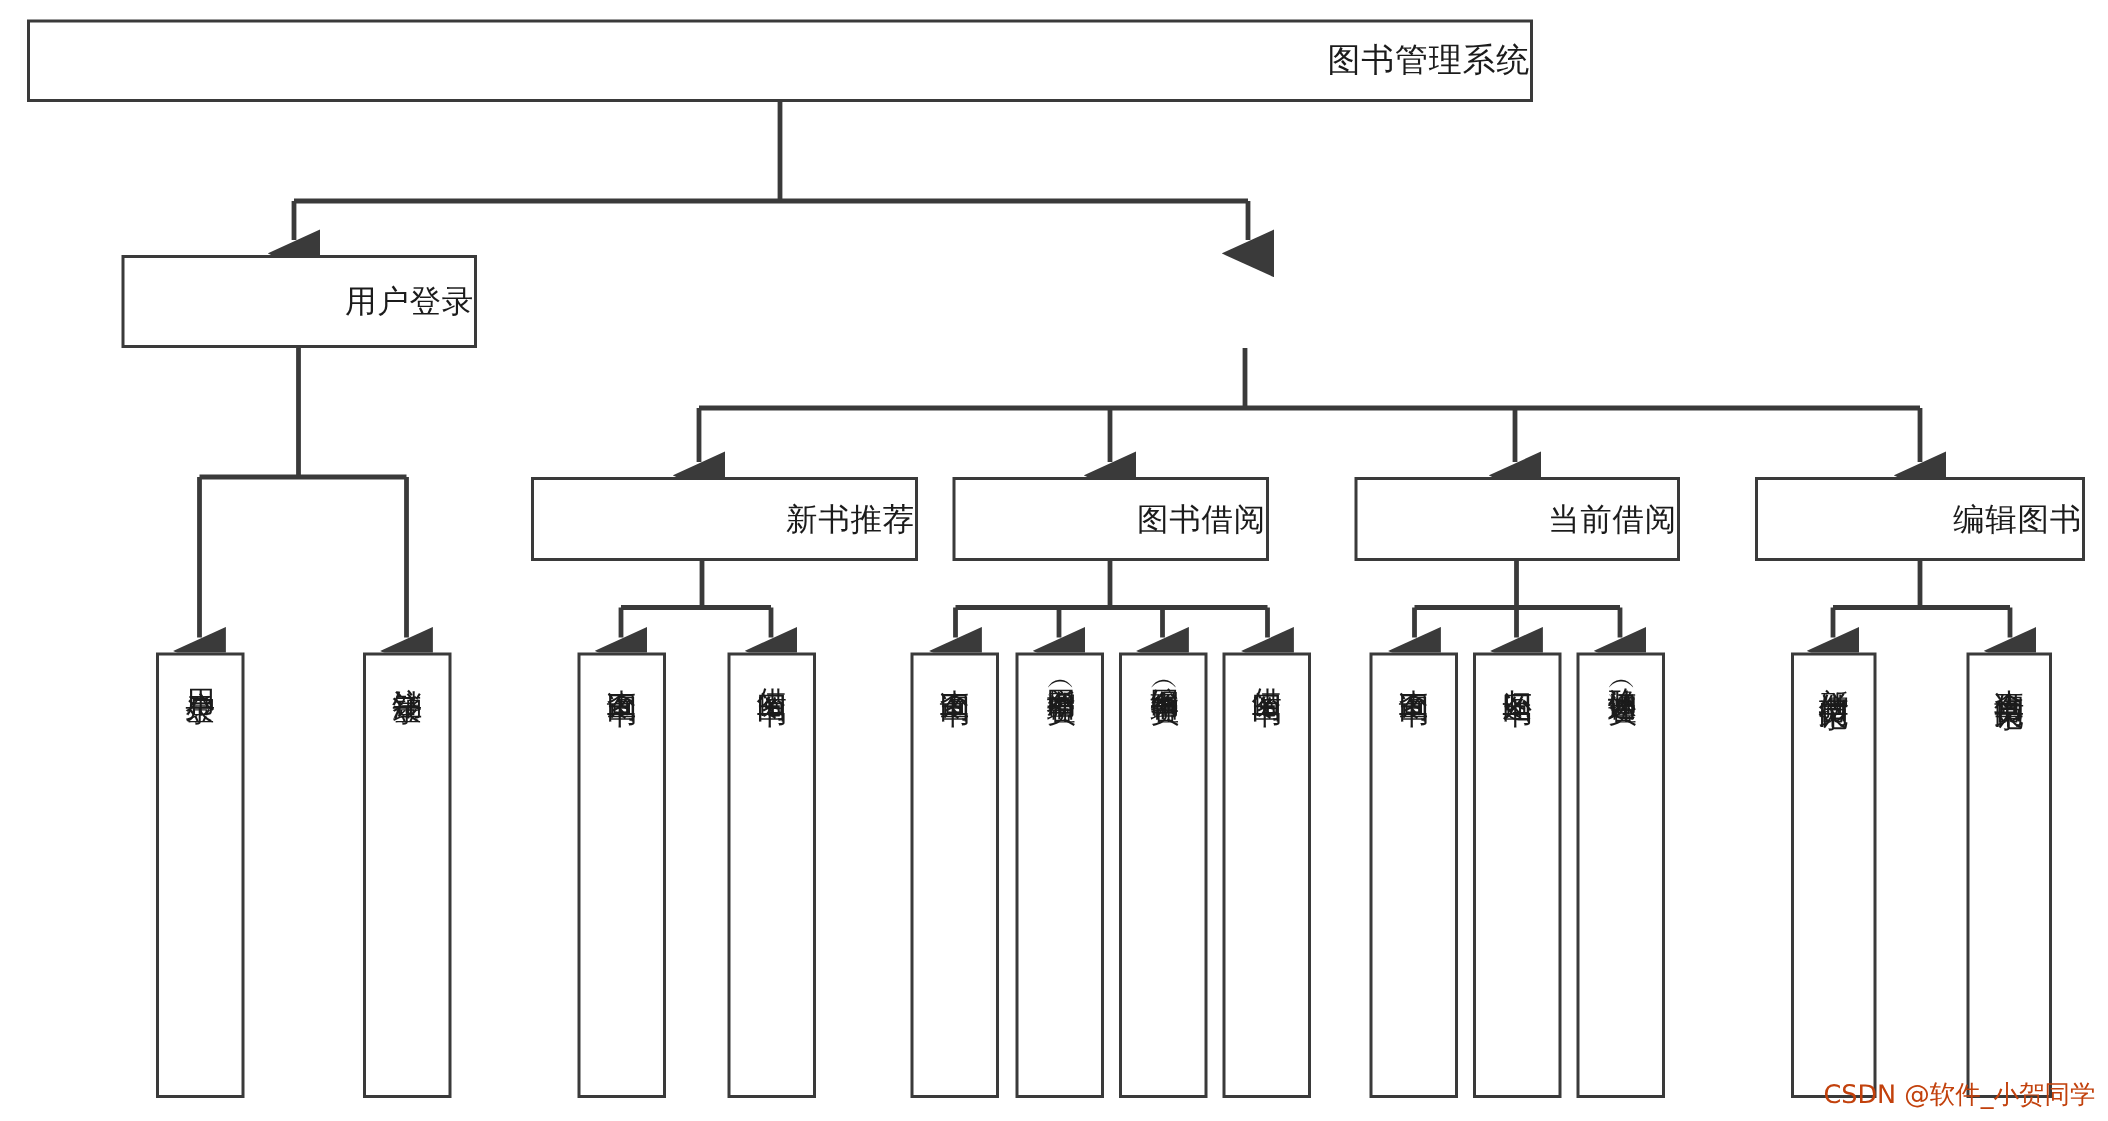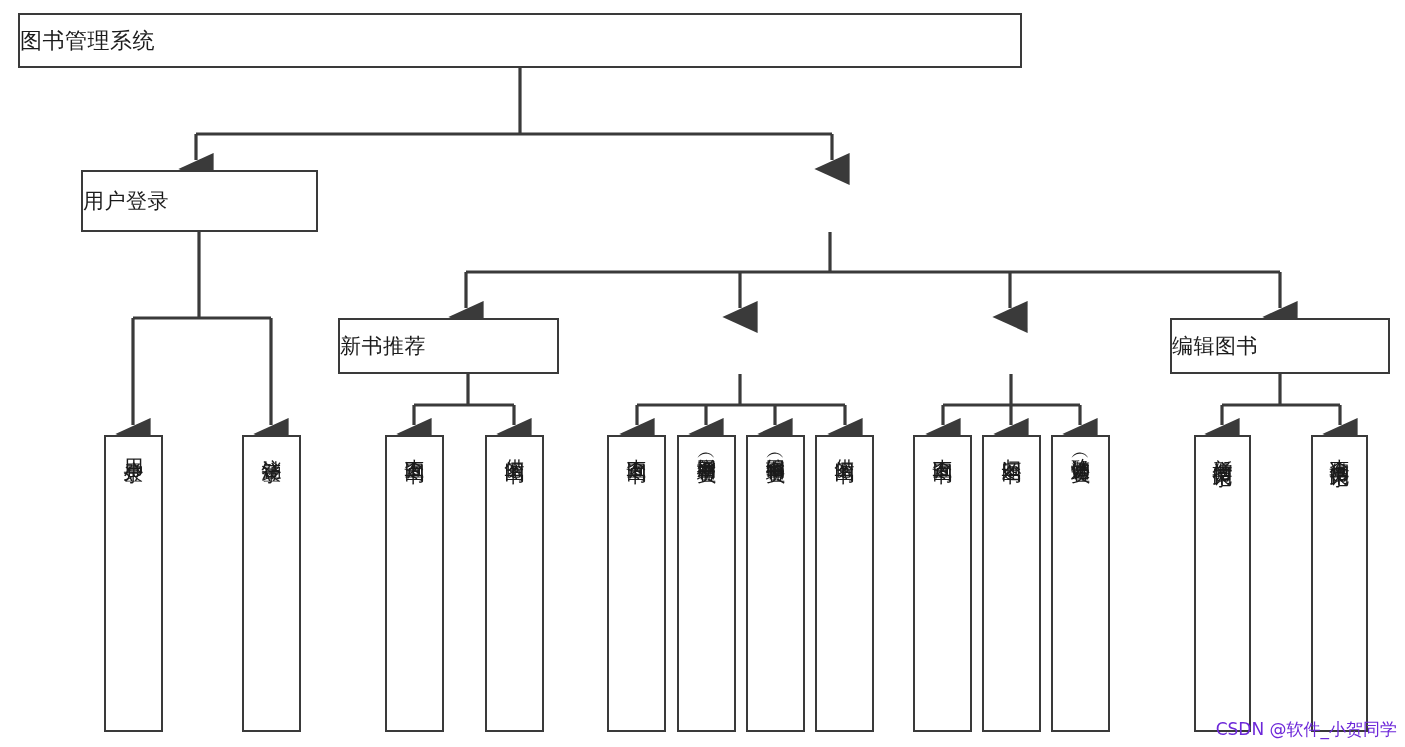"图书管理系统" .node { justify-content: flex-start -> flex-end }
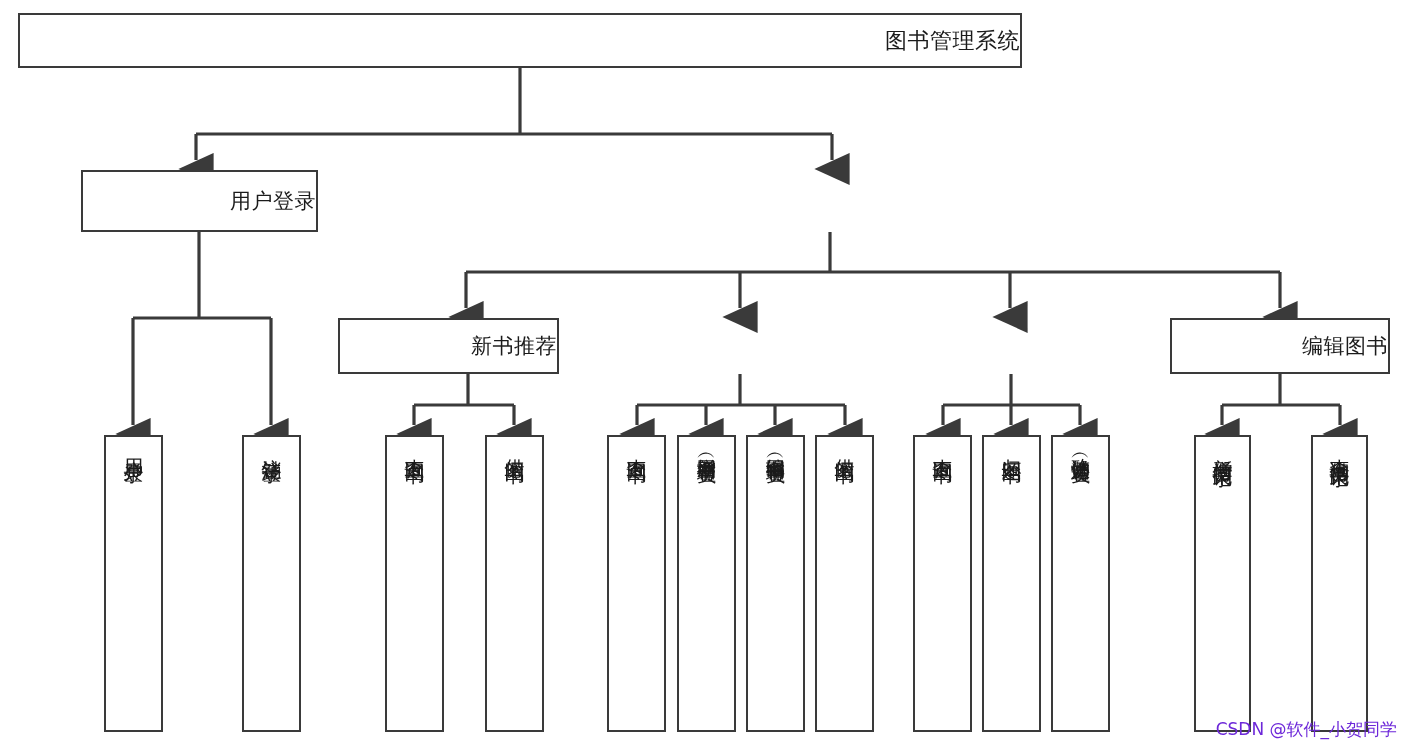"新书推荐" div.node { left: 338px -> 354px; width: 221px -> 258px }
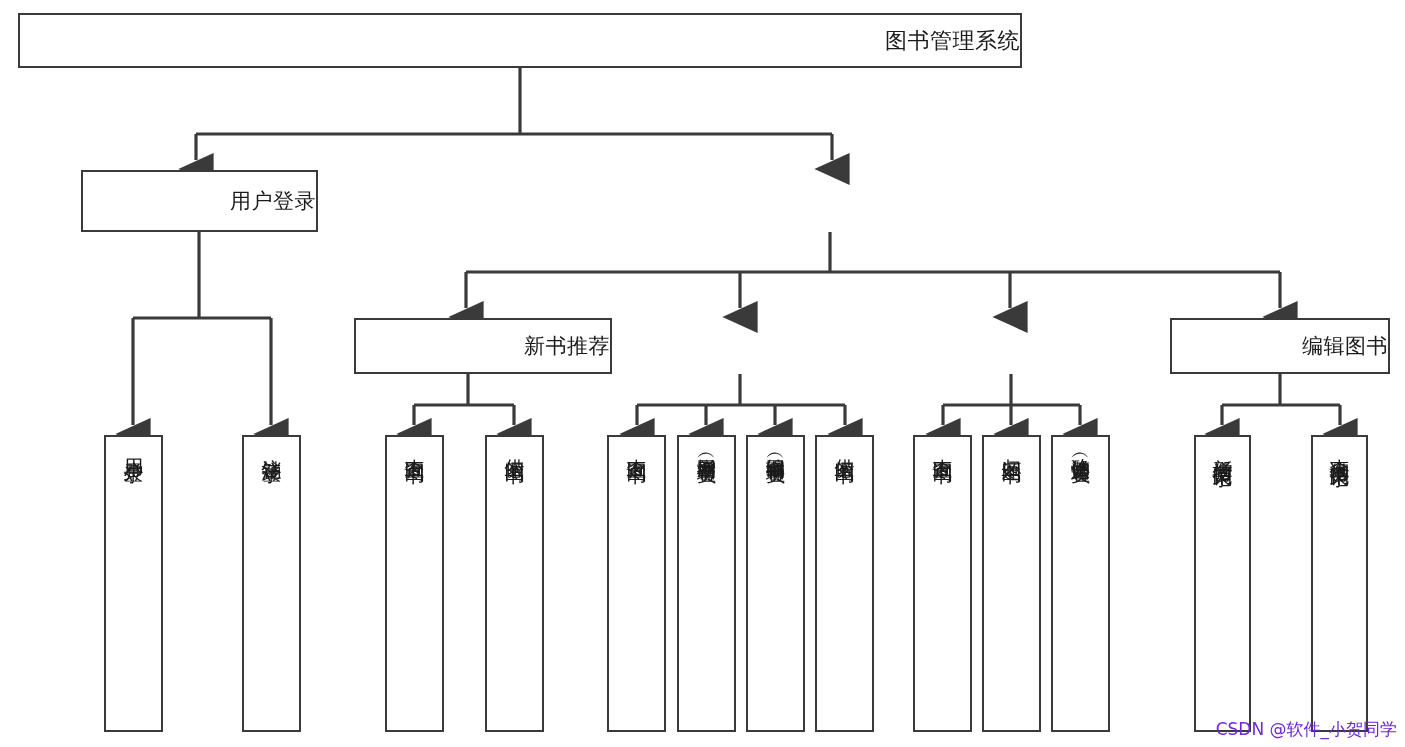"图书借阅" div.node { html: none -> <div> <span>图书借阅</span> </div> }
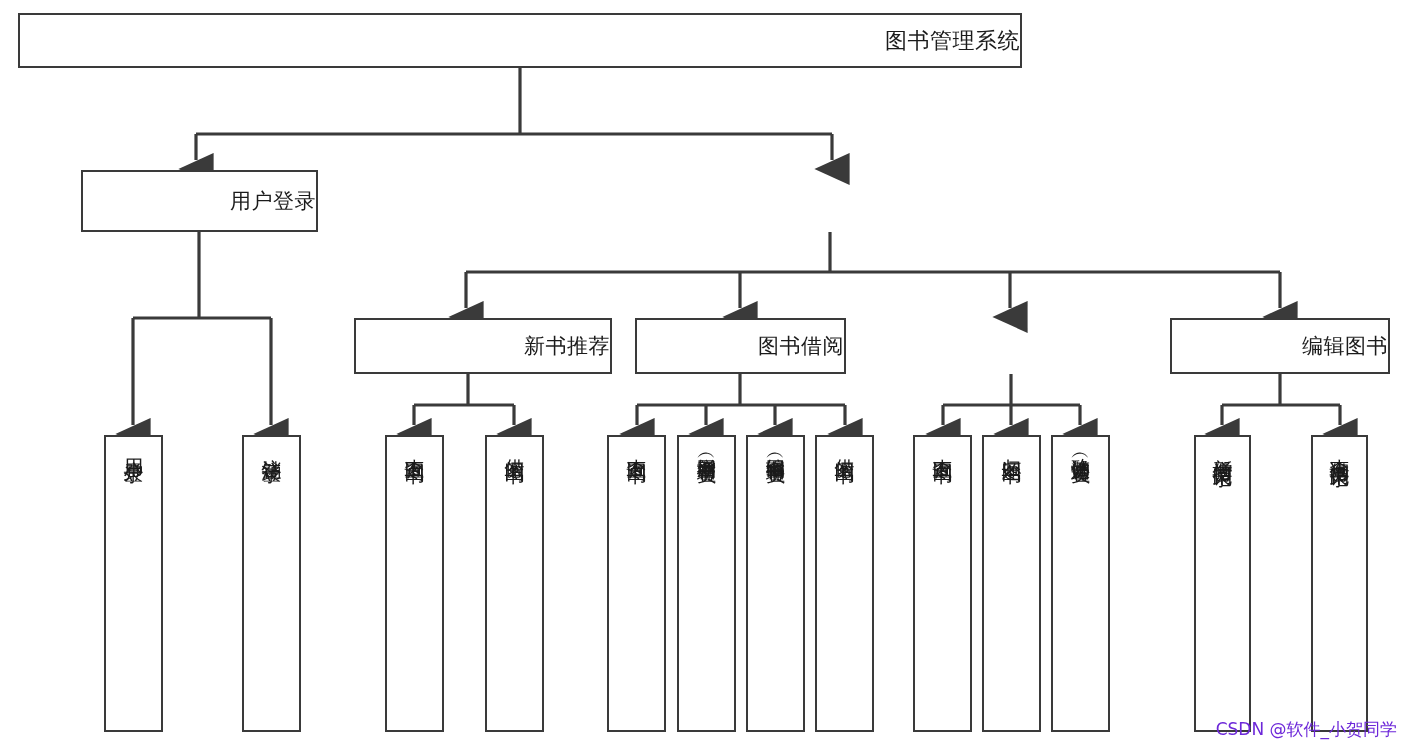"当前借阅" div.node { html: none -> <div> <span>当前借阅</span> </div> }
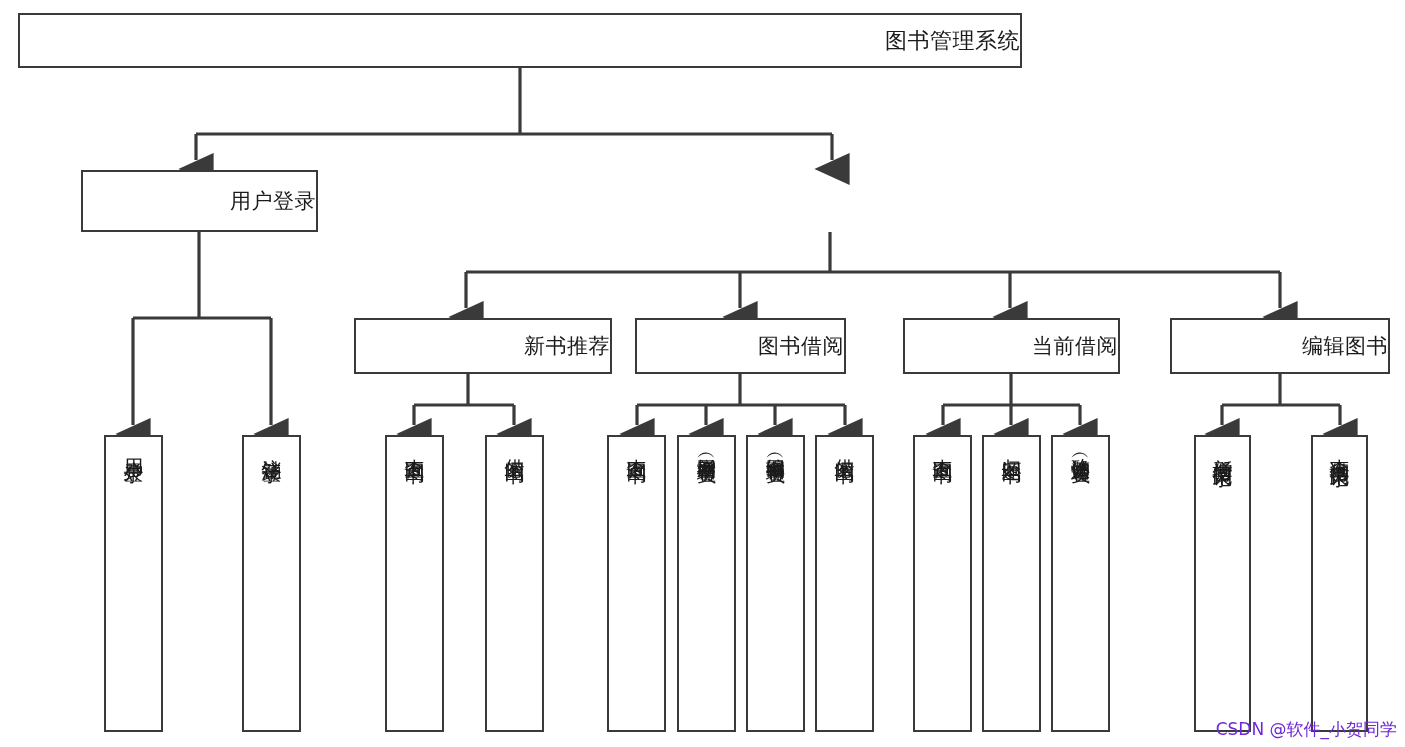"CSDN @软件_小贺同学" .watermark { color: #6d28d9 -> #c2410c }
